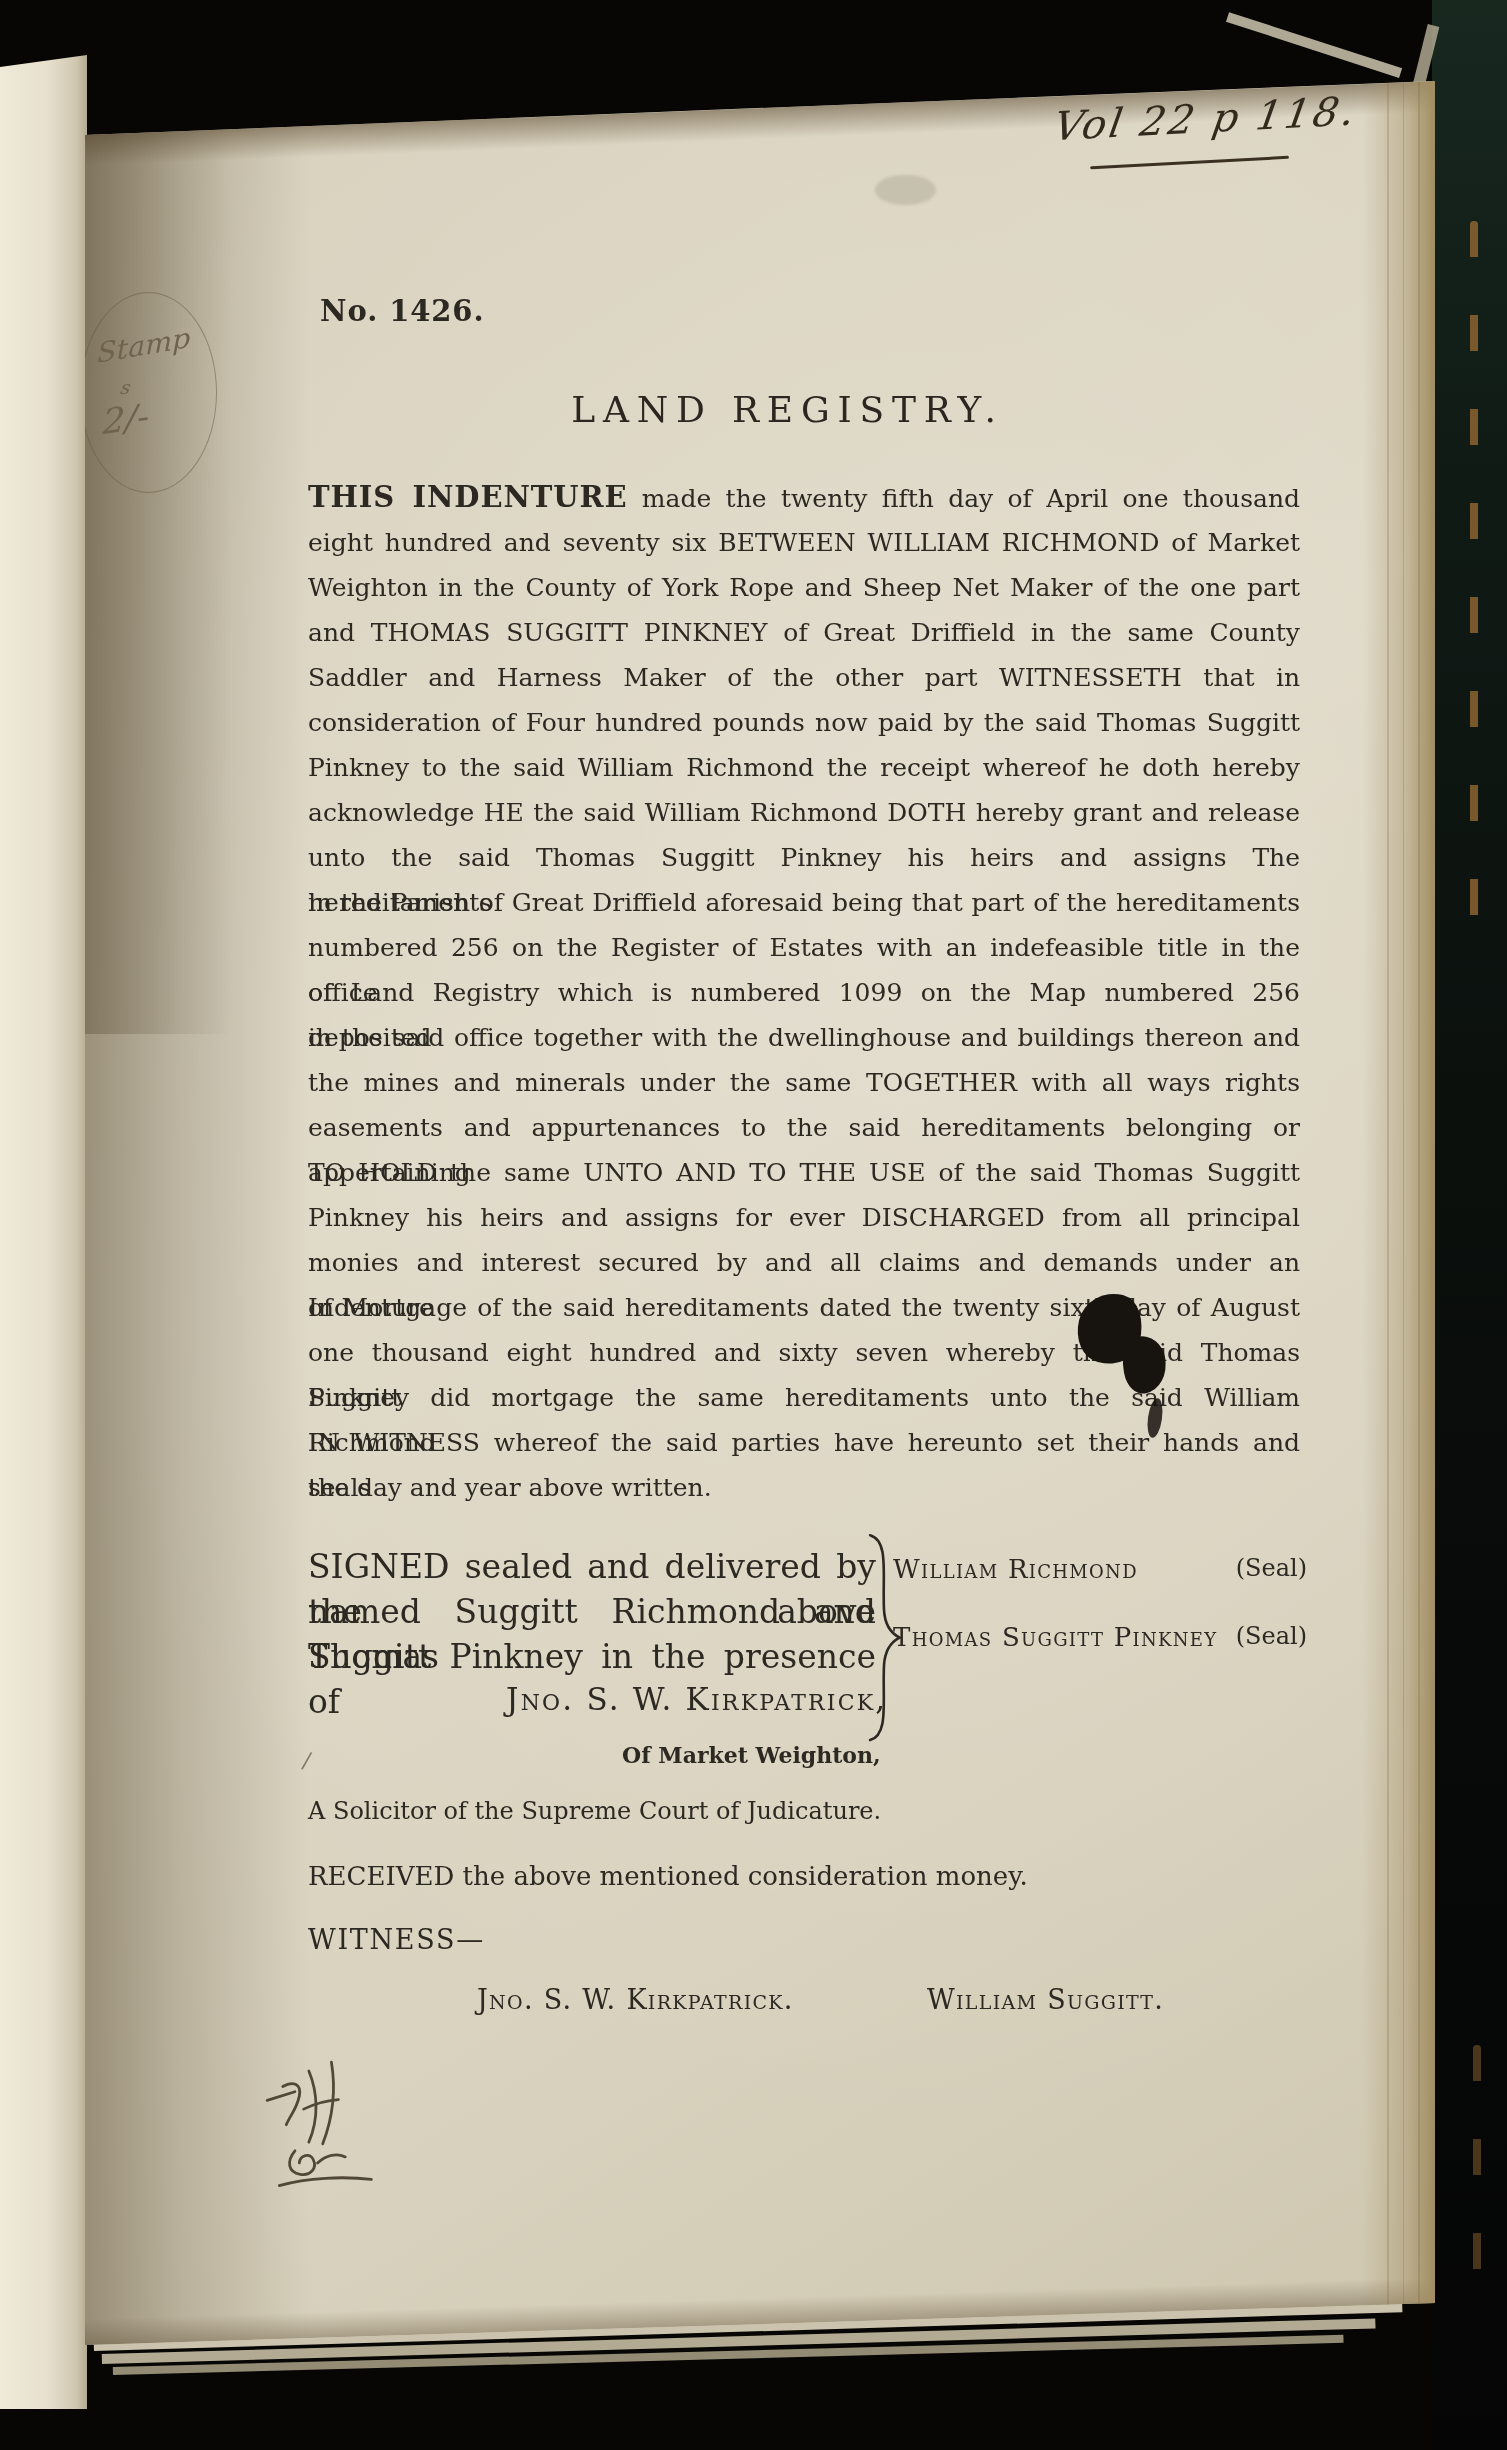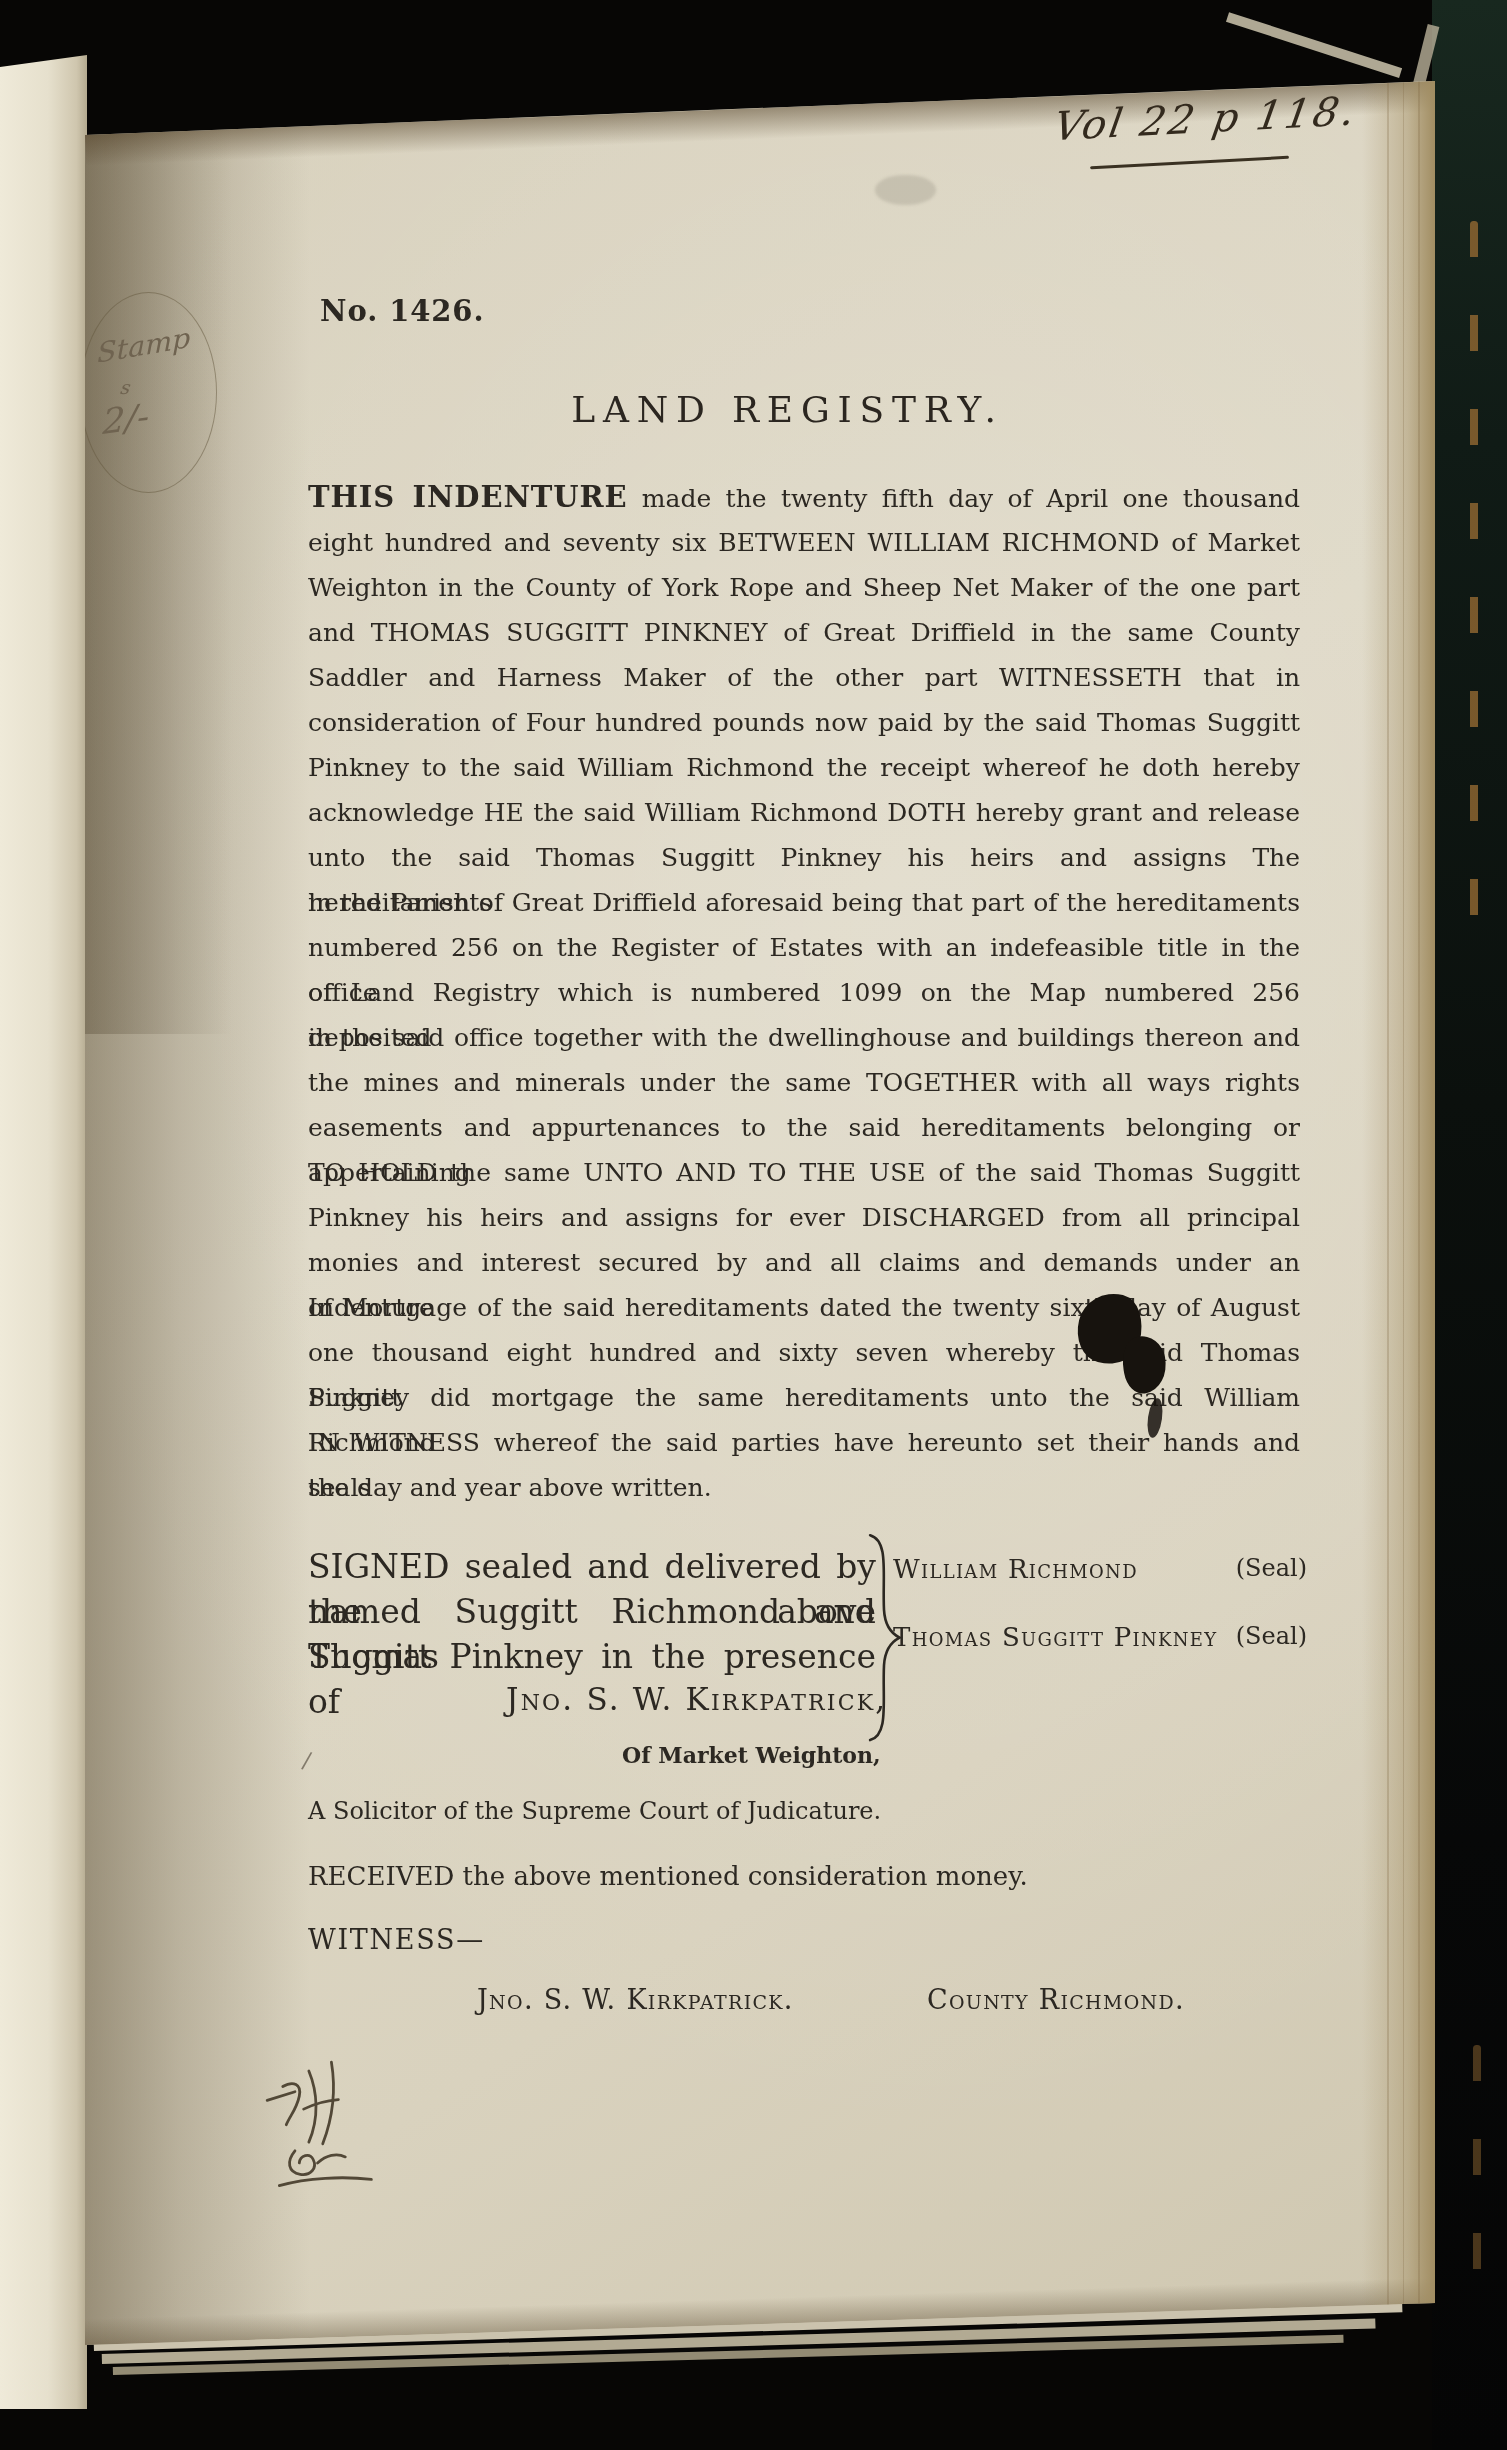"County Richmond." div.bottom-sig { text: County Richmond -> William Suggitt }
